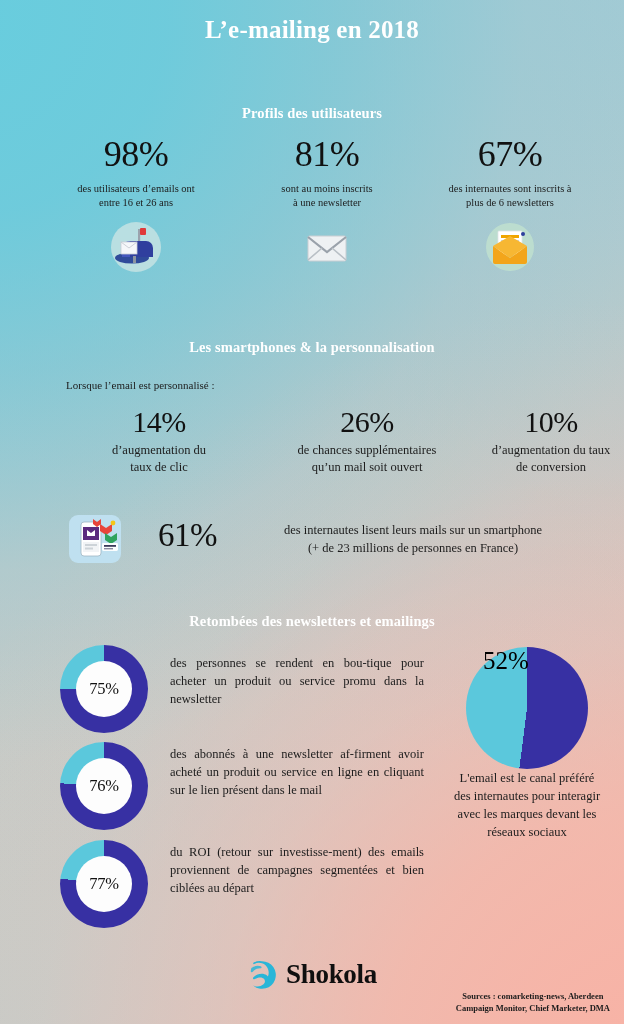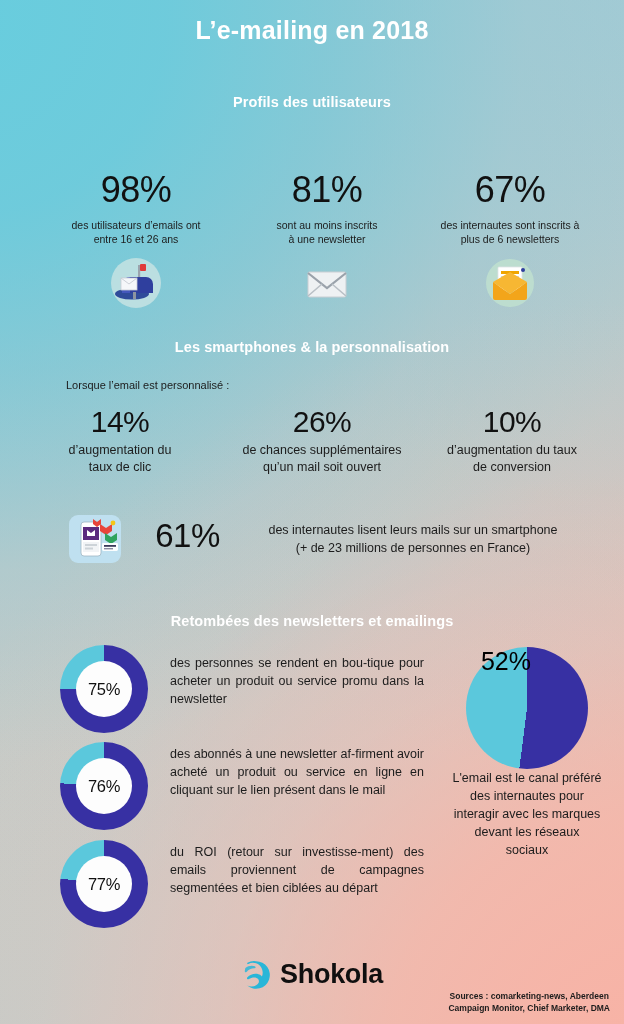"L’e-mailing en 2018" #infographic { font-family: none -> Liberation Serif, serif }
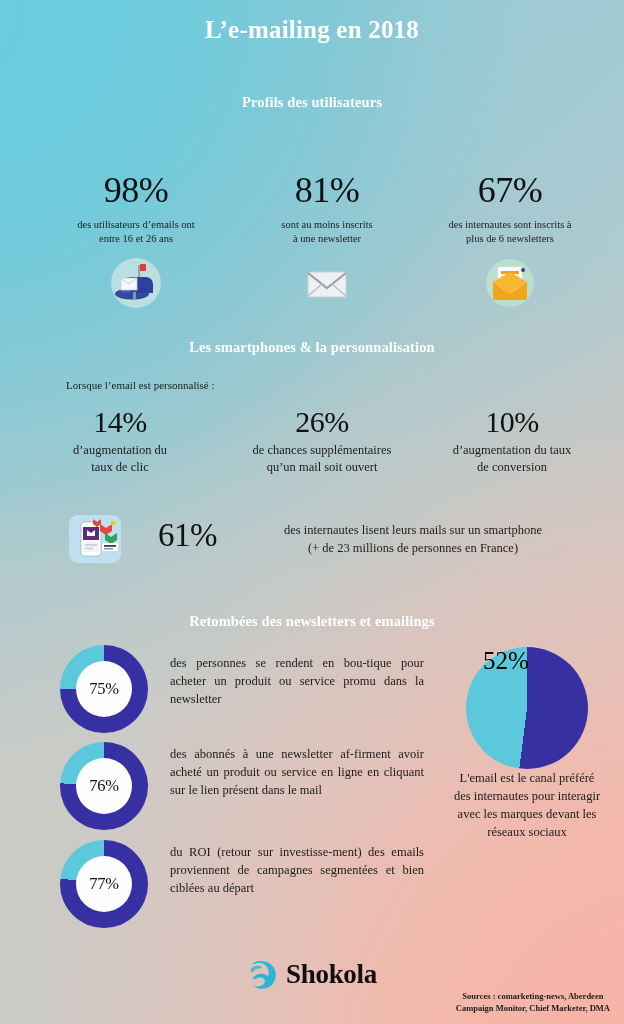"Profils des utilisateurs" #heading-profils { top: 94px -> 105px }
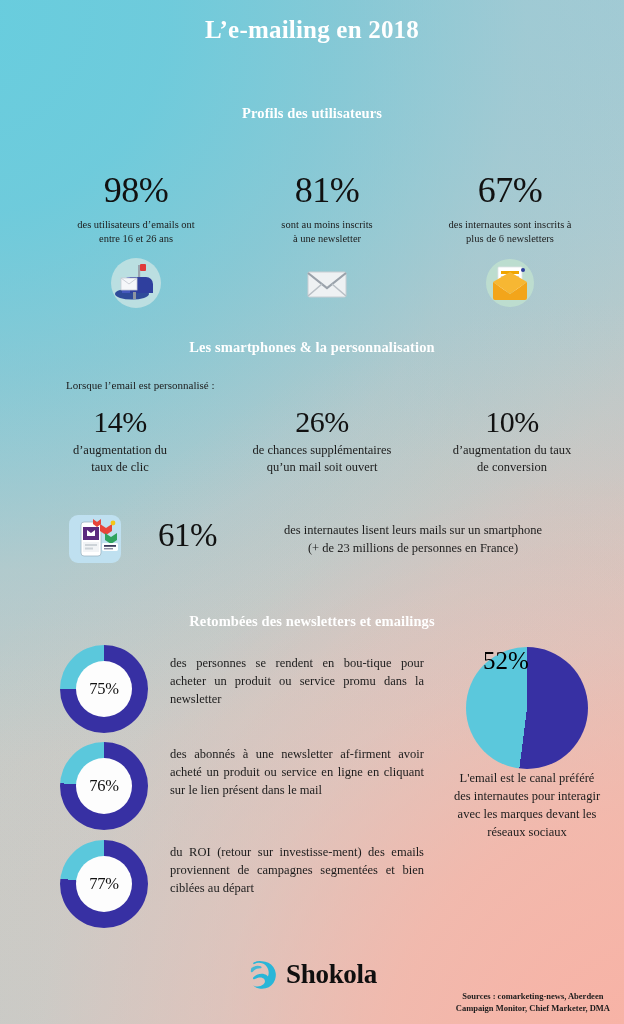"98%" #stats-profils { top: 168px -> 132px }
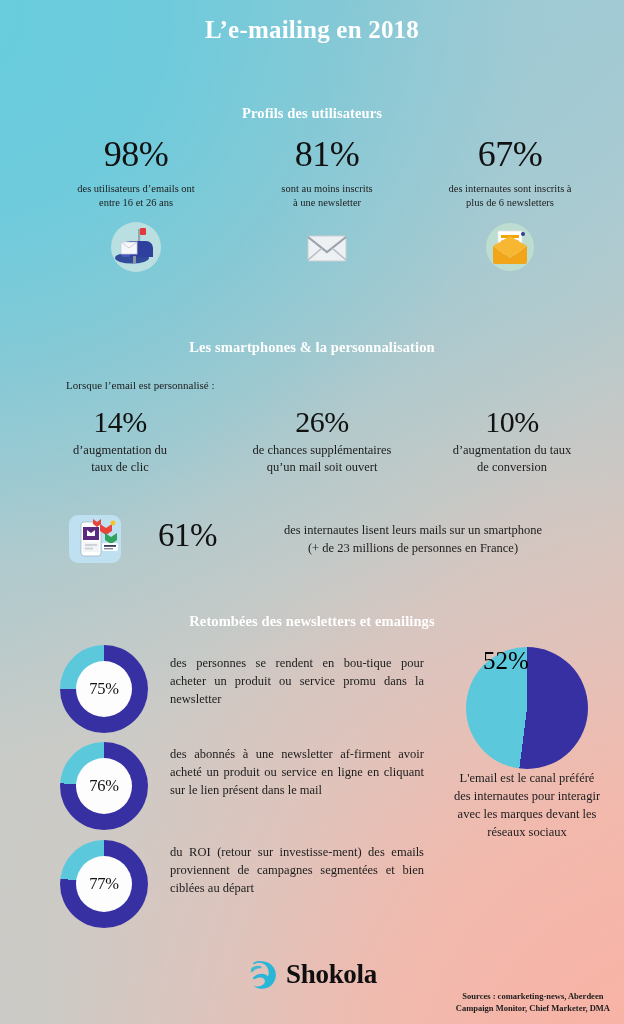"14%" #stats-perso { margin-left: none -> 39px }
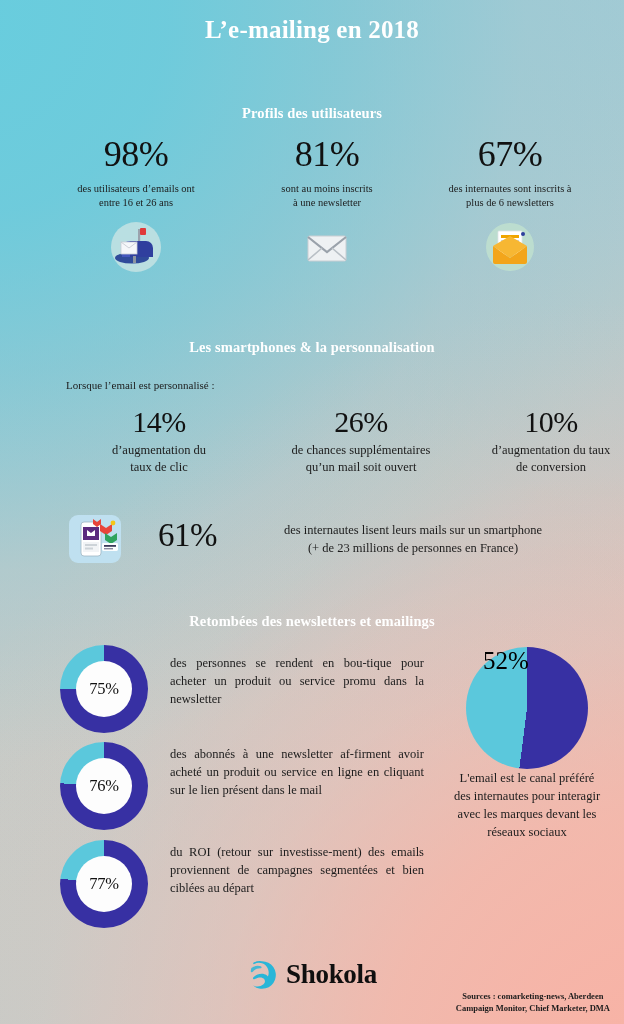"26%" #stat-26 { left: 214px -> 220px }
